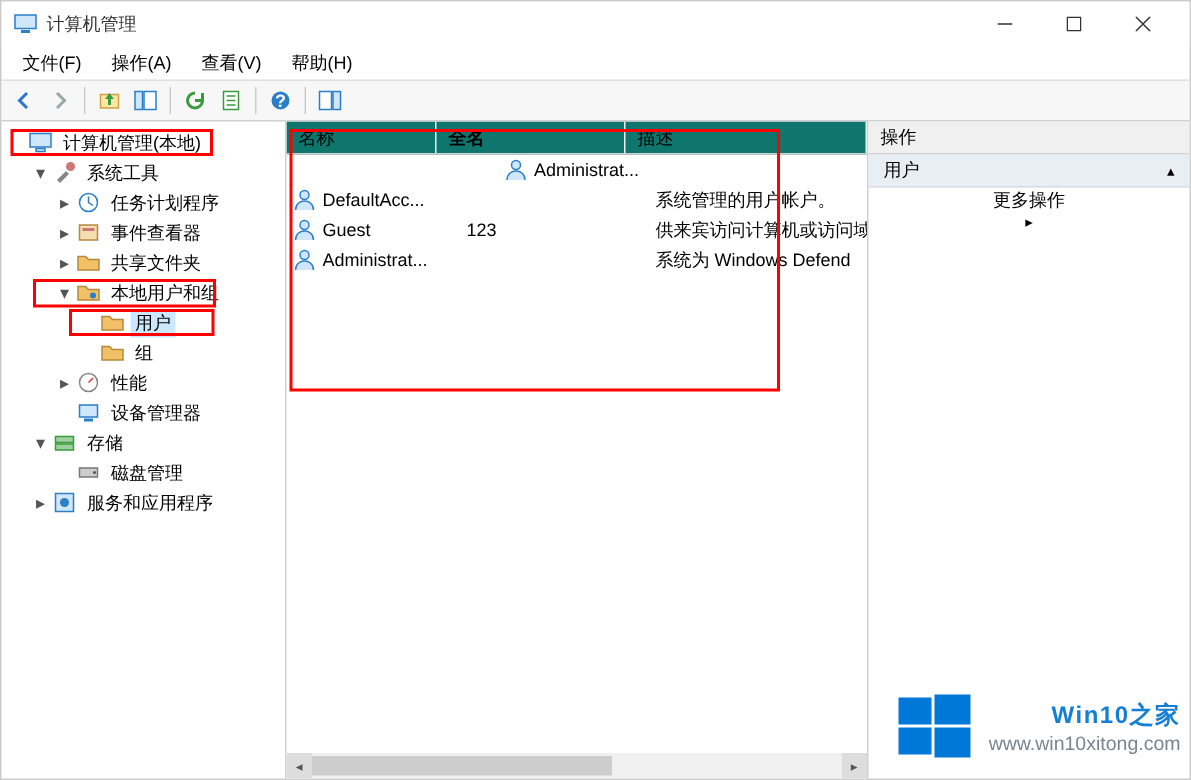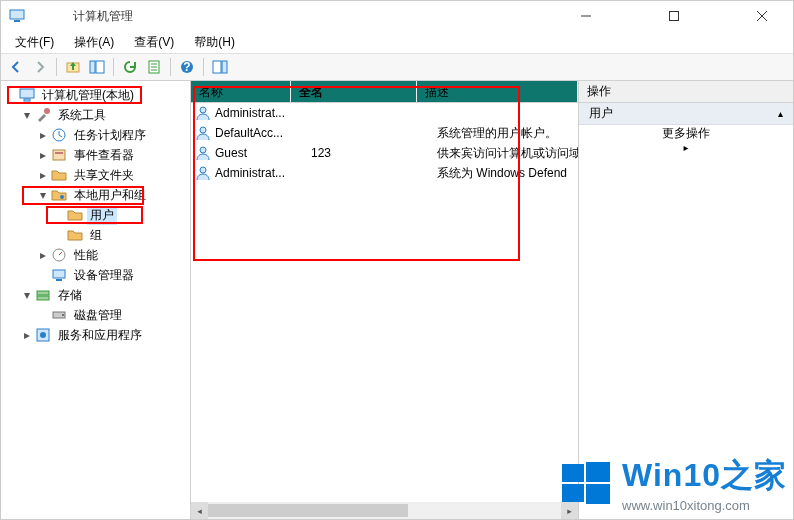"计算机管理" .titlebar { gap: 42px -> none }
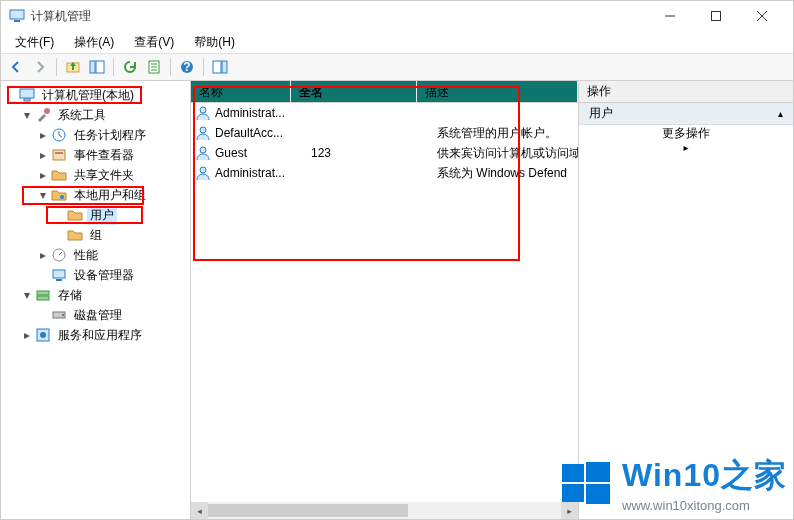"Administrat..." .list-row { justify-content: none -> flex-end }
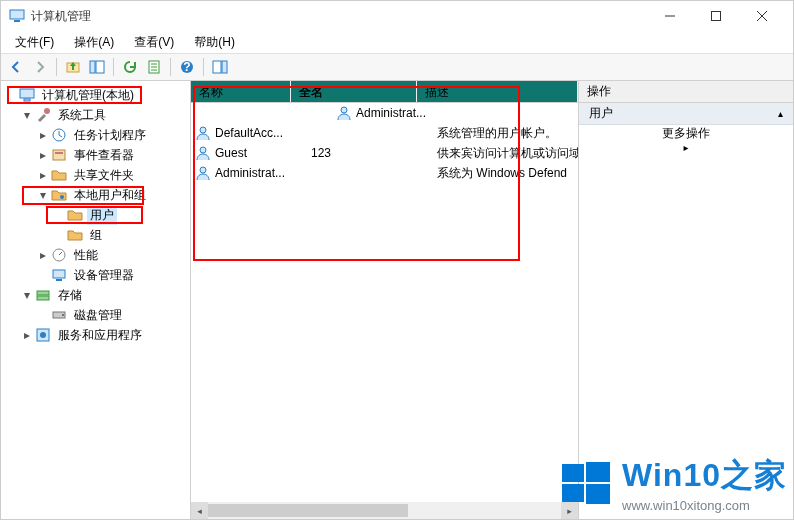"Win10之家" .watermark .big { font-size: 32px -> 16px }
